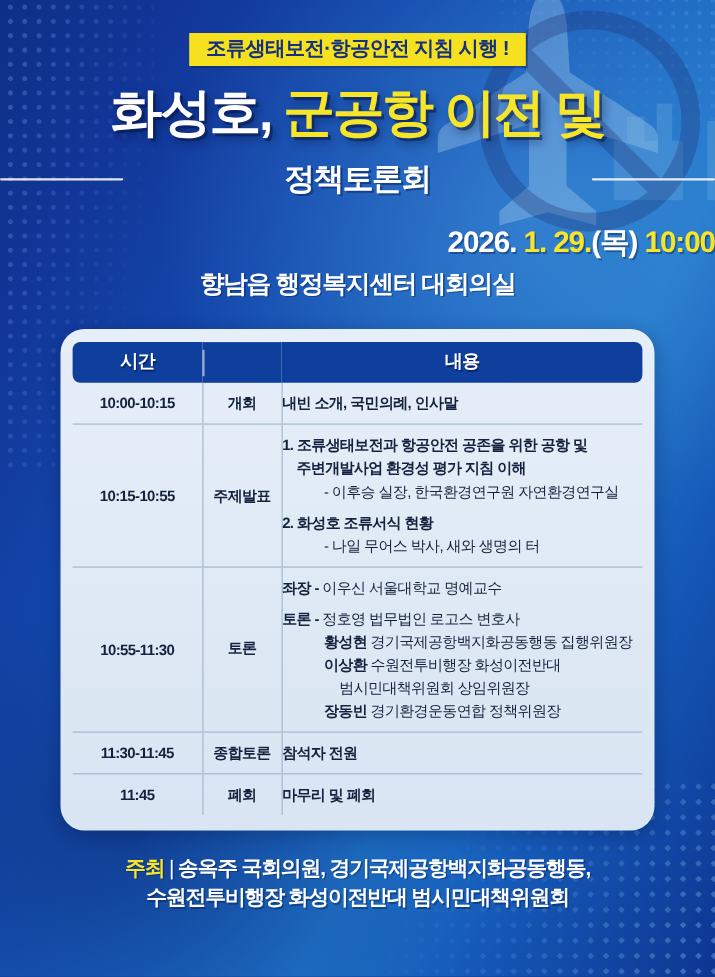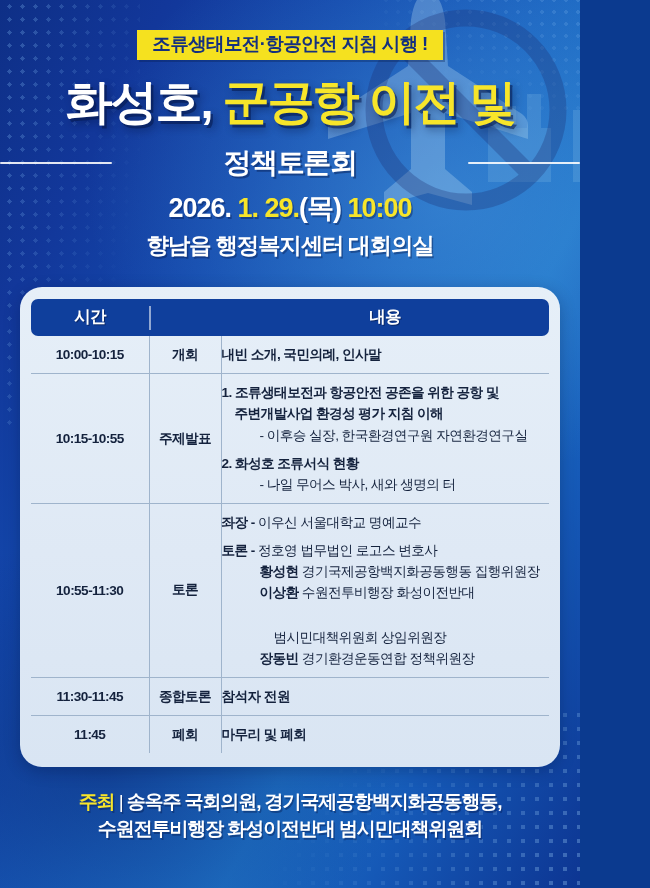"조류생태보전·항공안전 지침 시행 !" .poster { width: 580px -> 650px }
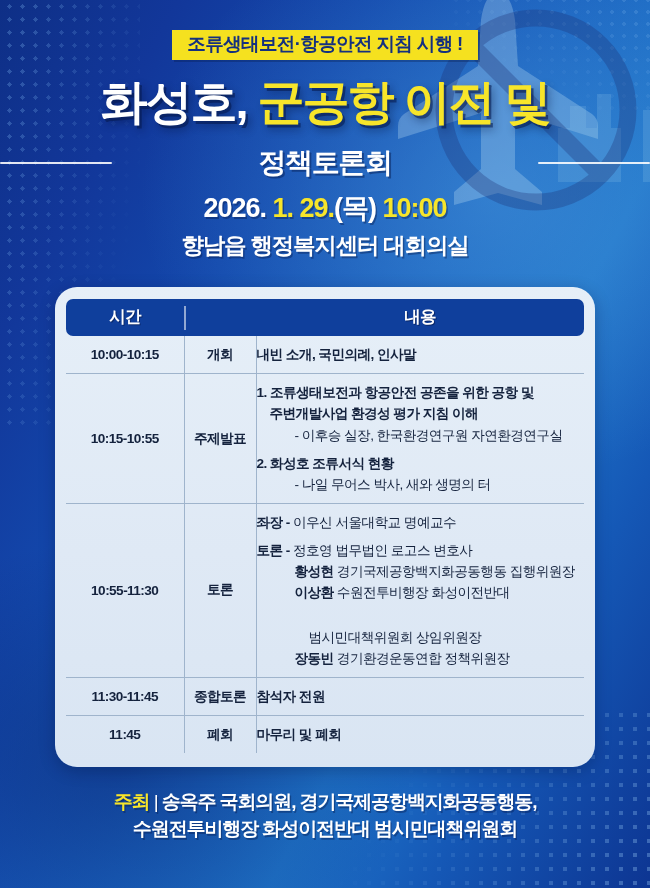"2026. 1. 29.(목) 10:00" .datetime { margin-top: 8px -> 20px; text-align: none -> right }
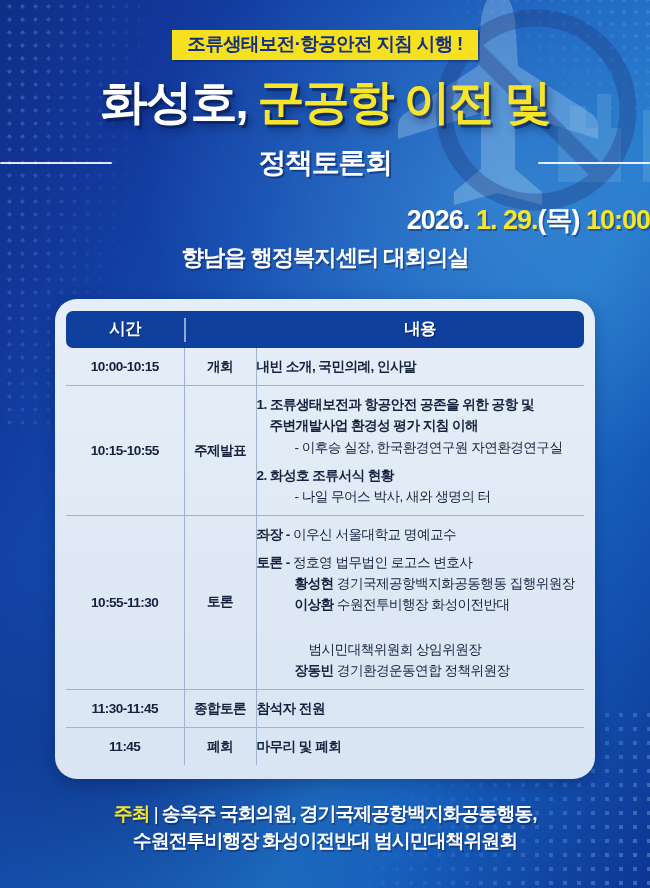"범시민대책위원회 상임위원장" .i3 { margin-top: 24px -> none }
